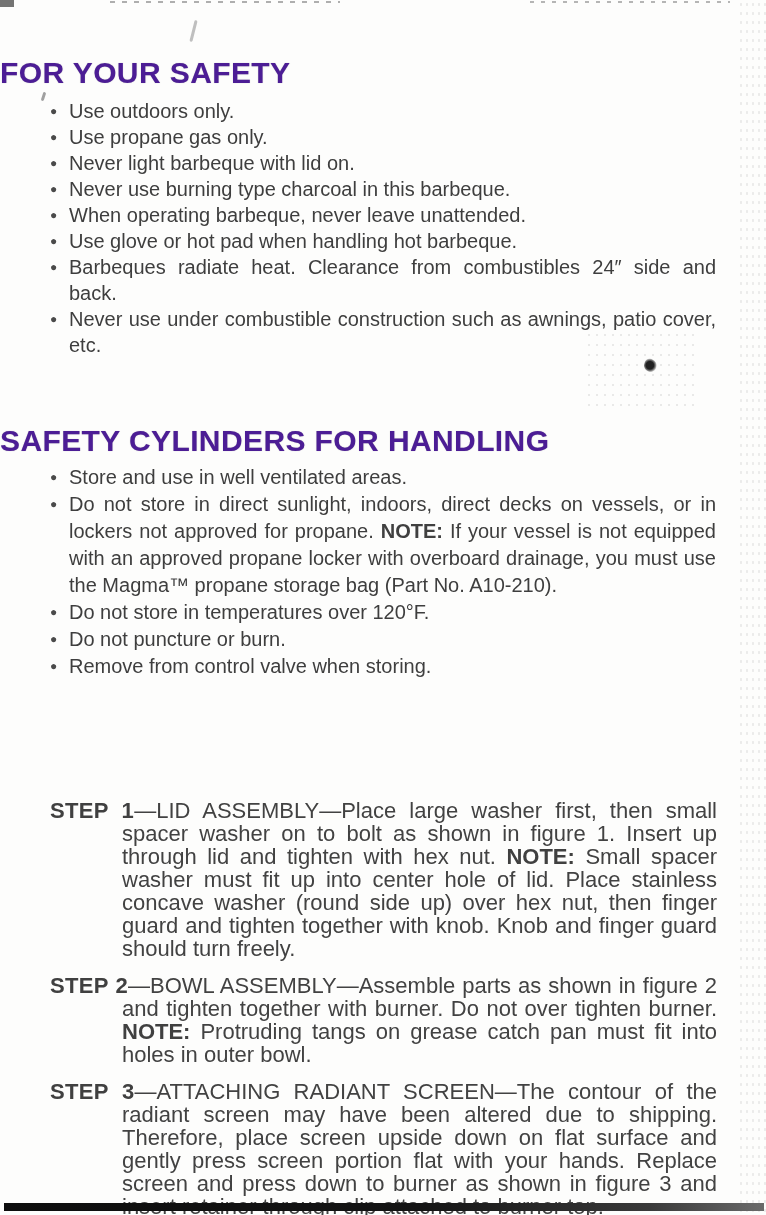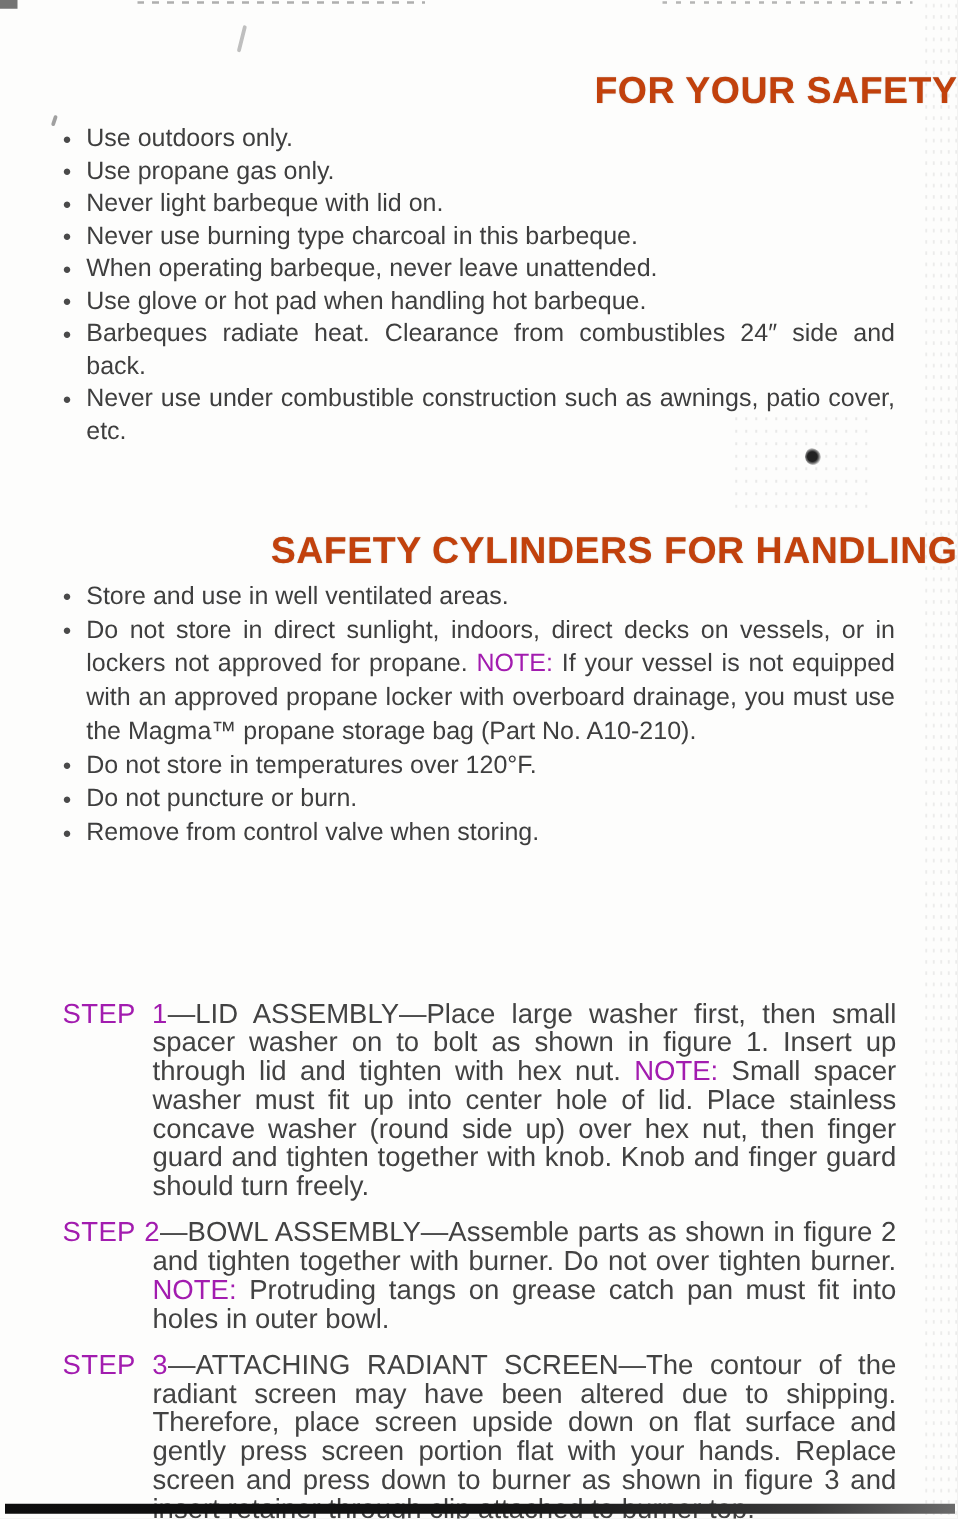"FOR YOUR SAFETY" .sec-title { color: #c2410c -> #4c1d95; text-align: right -> left }
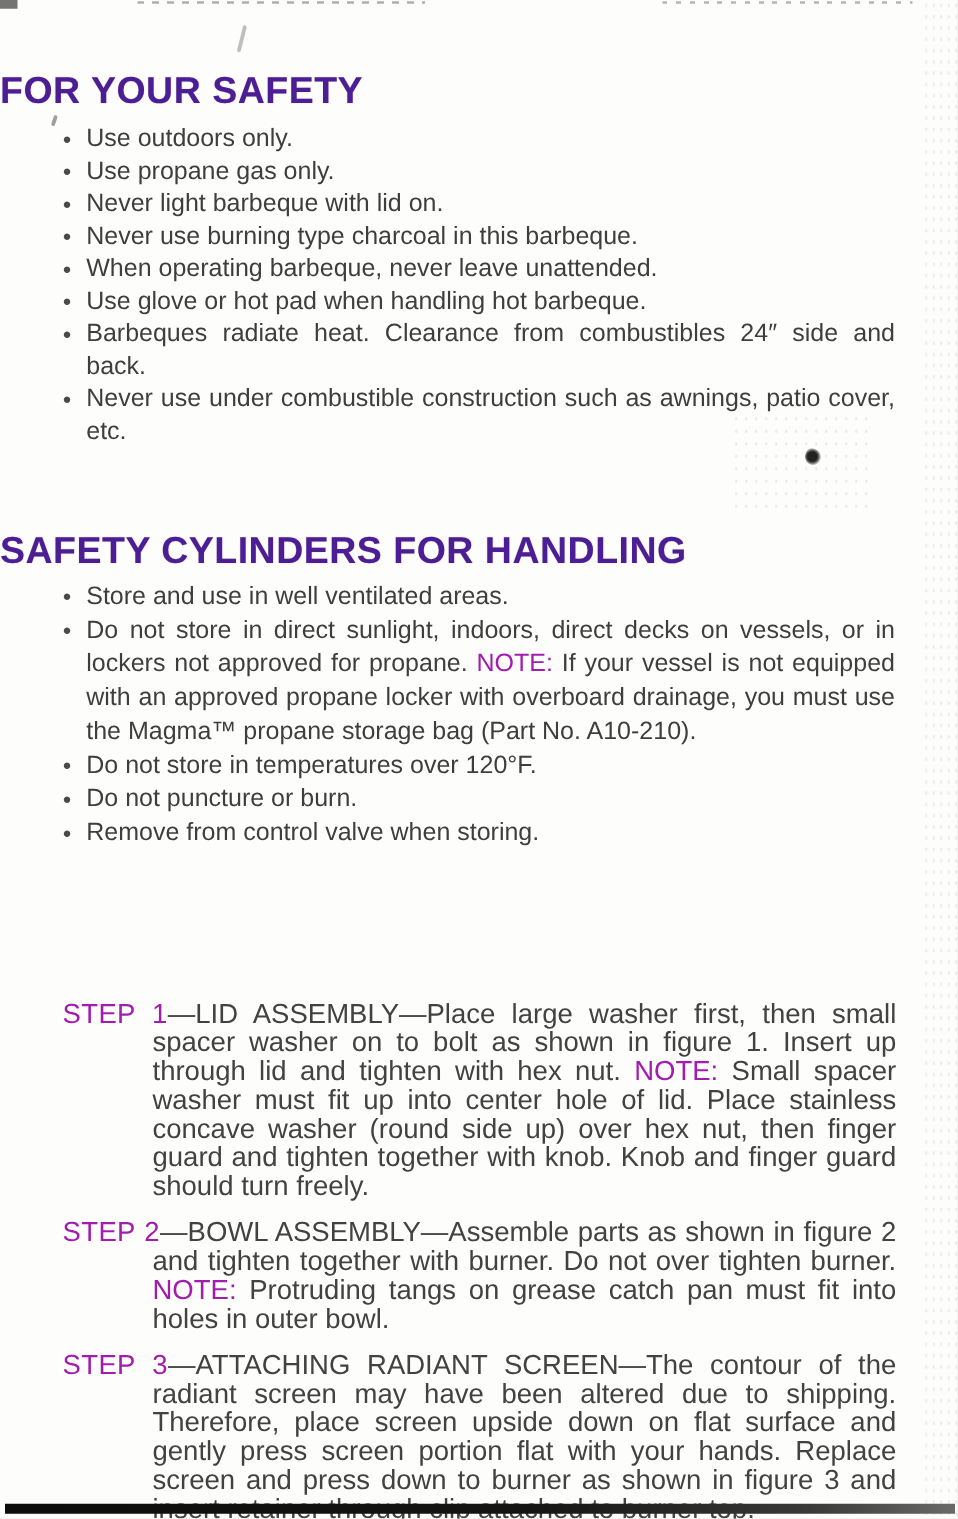"NOTE:" .b { color: #a21caf -> #404040; font-weight: 400 -> 700 }
